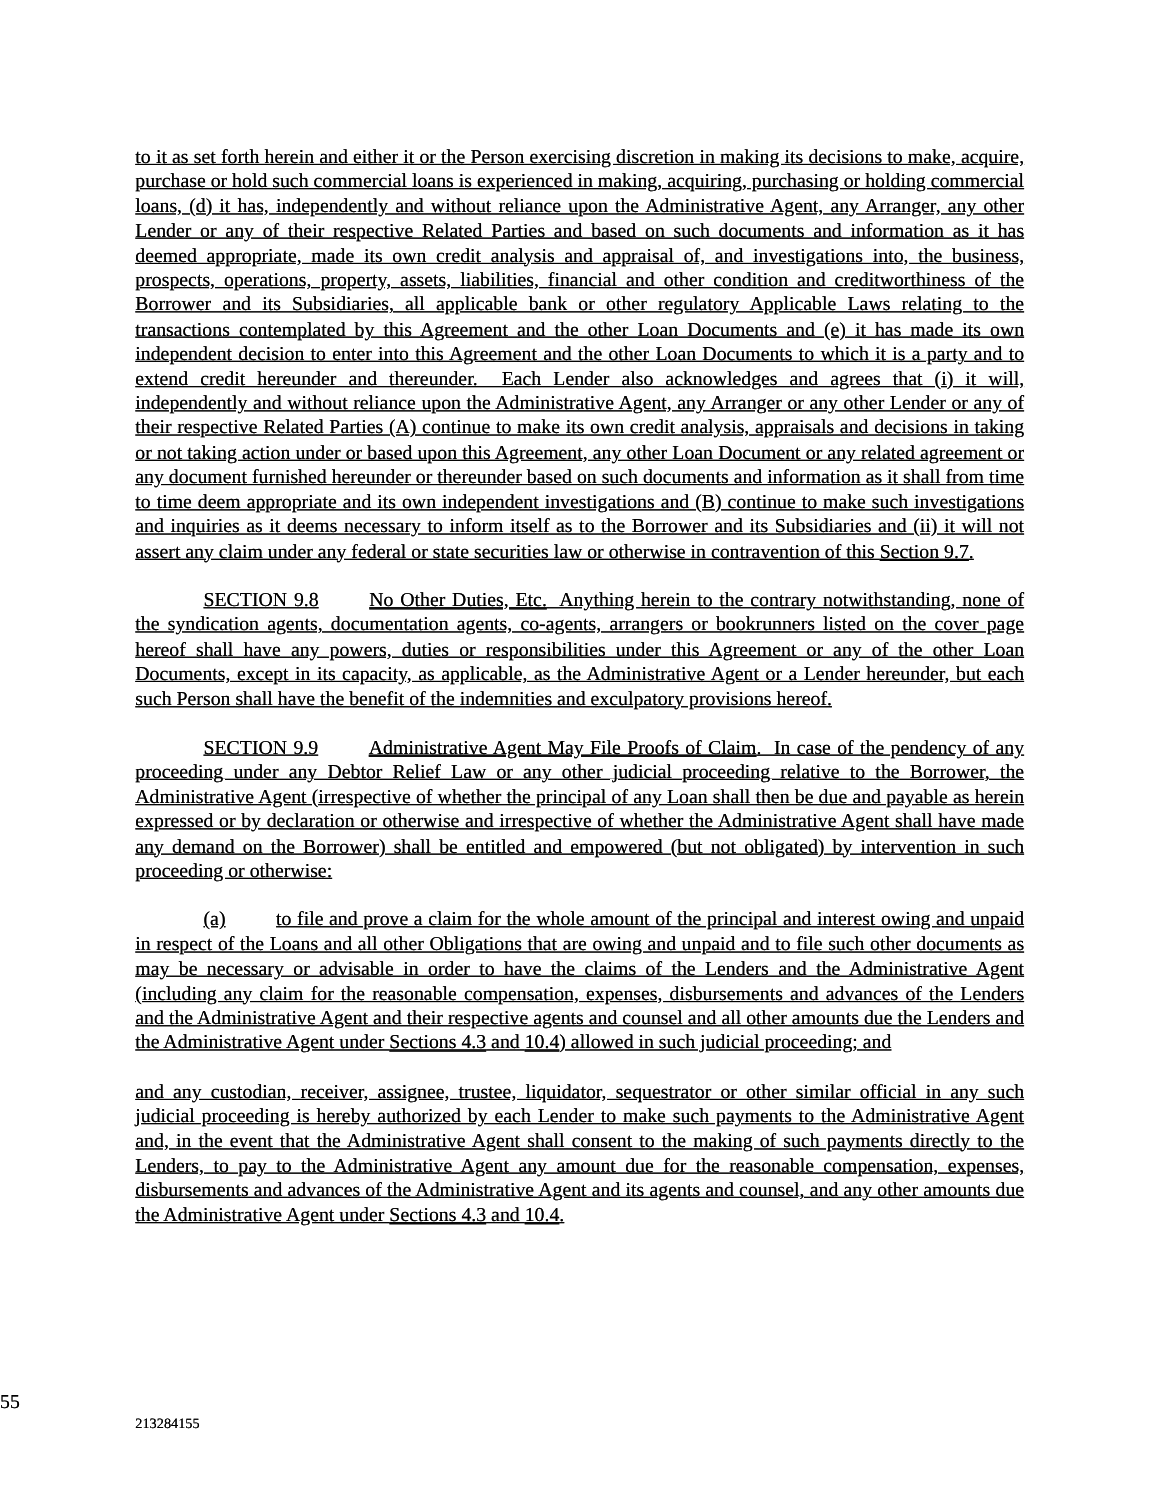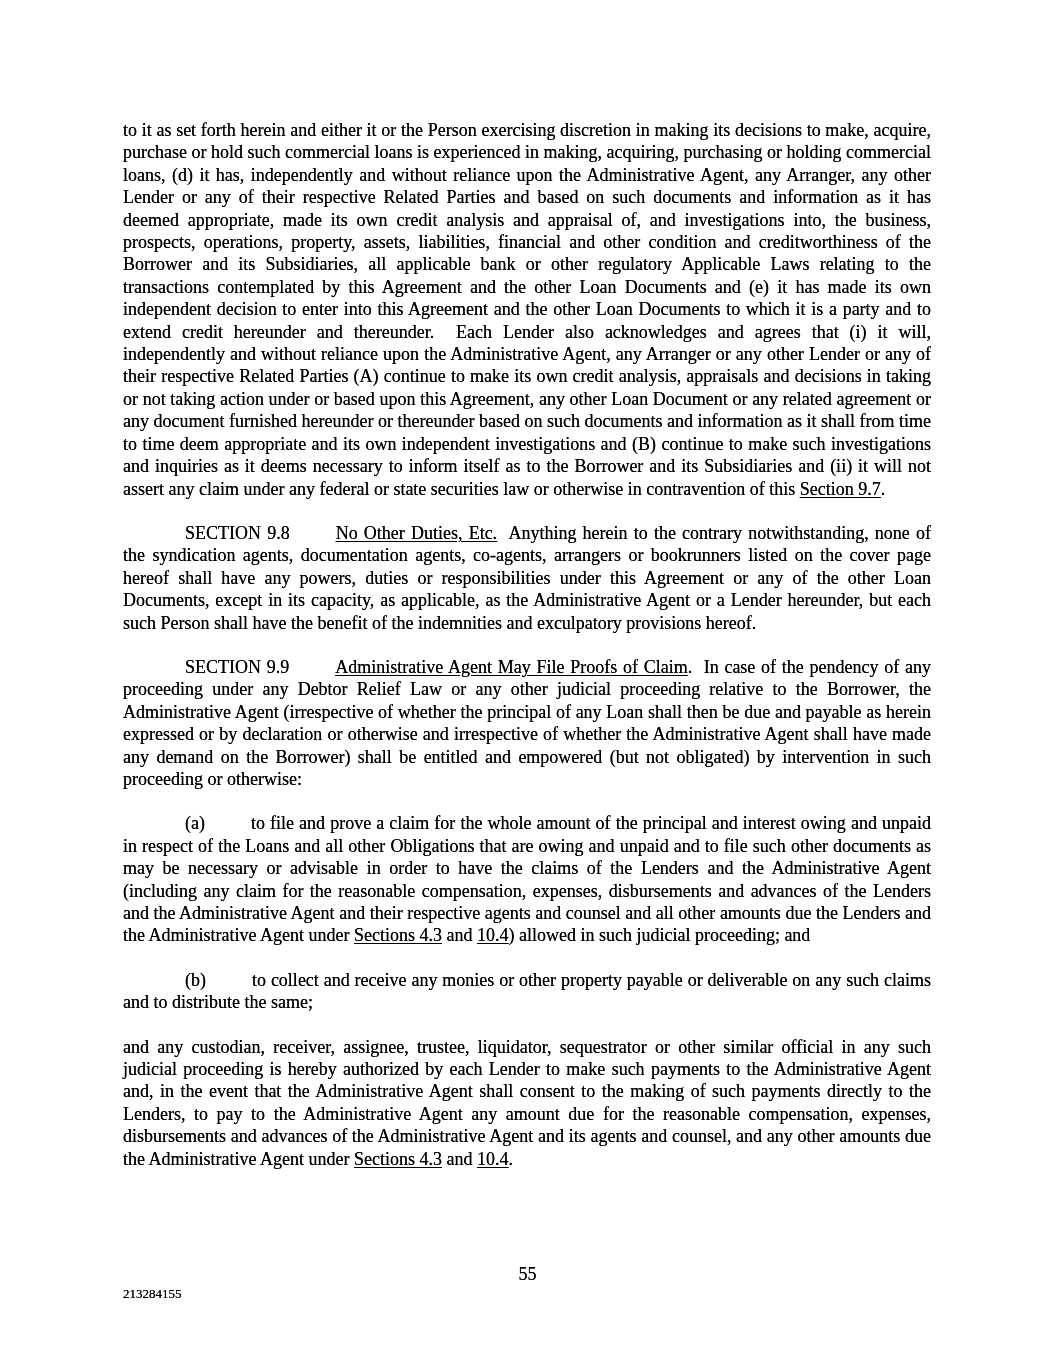"to it as set forth" .content p.para { margin: 0 0 22px 0 -> 12px 0 22px 0; text-decoration: none -> underline }
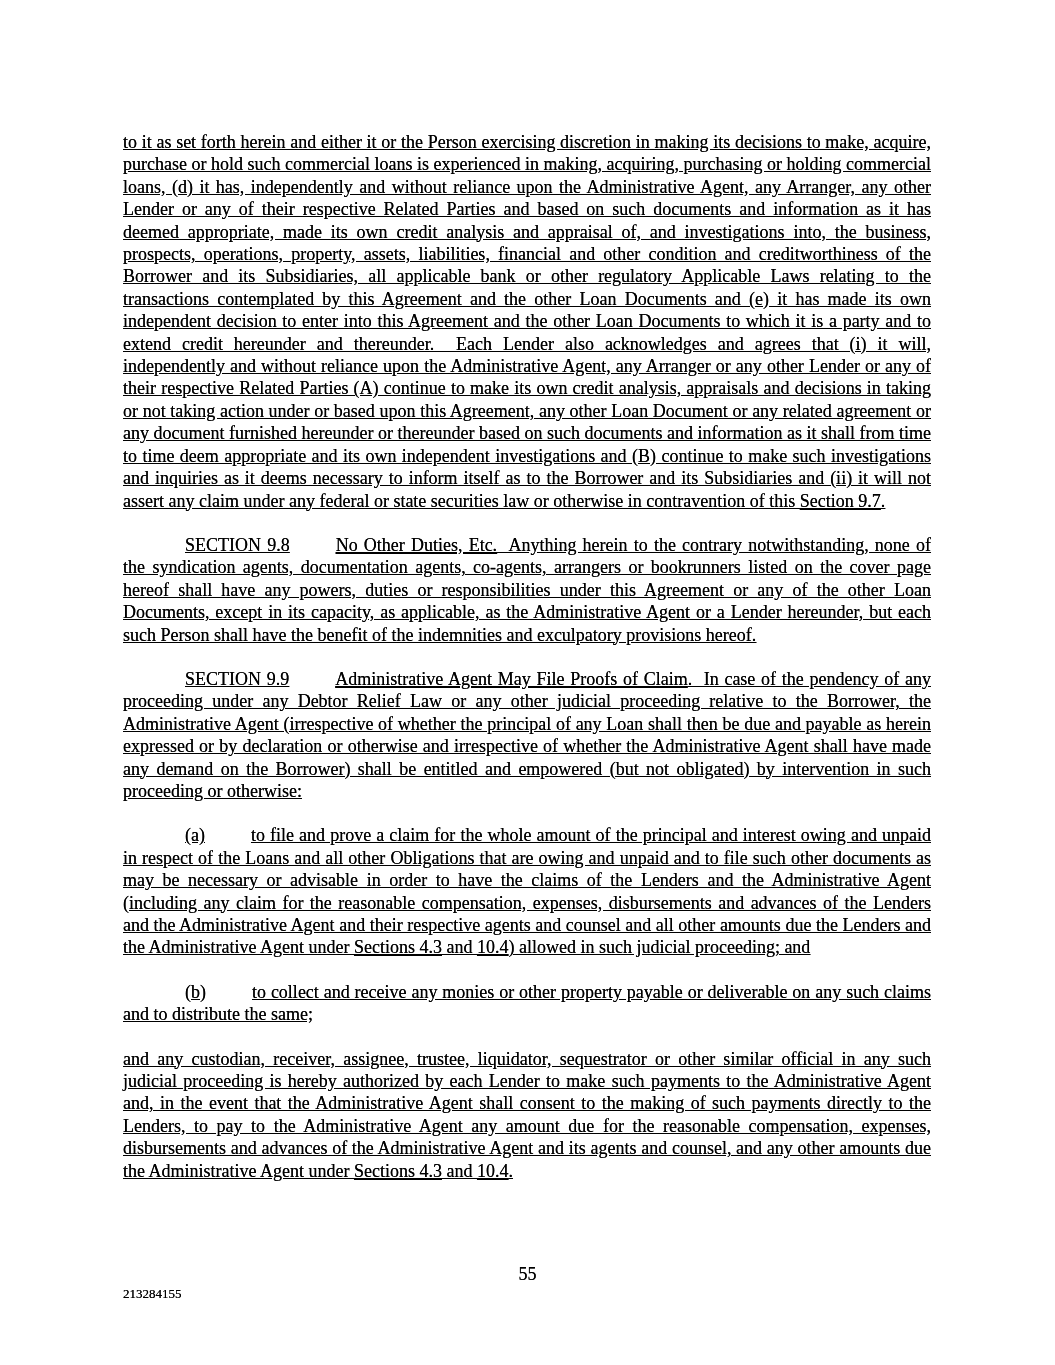"(b) to collect and receive" p.para { html: <p><span>(b)</span><span></span><span>to collect and receive any monies or other property payable or deliverable on any such claims and to distribute the same;</span></p> -> none }
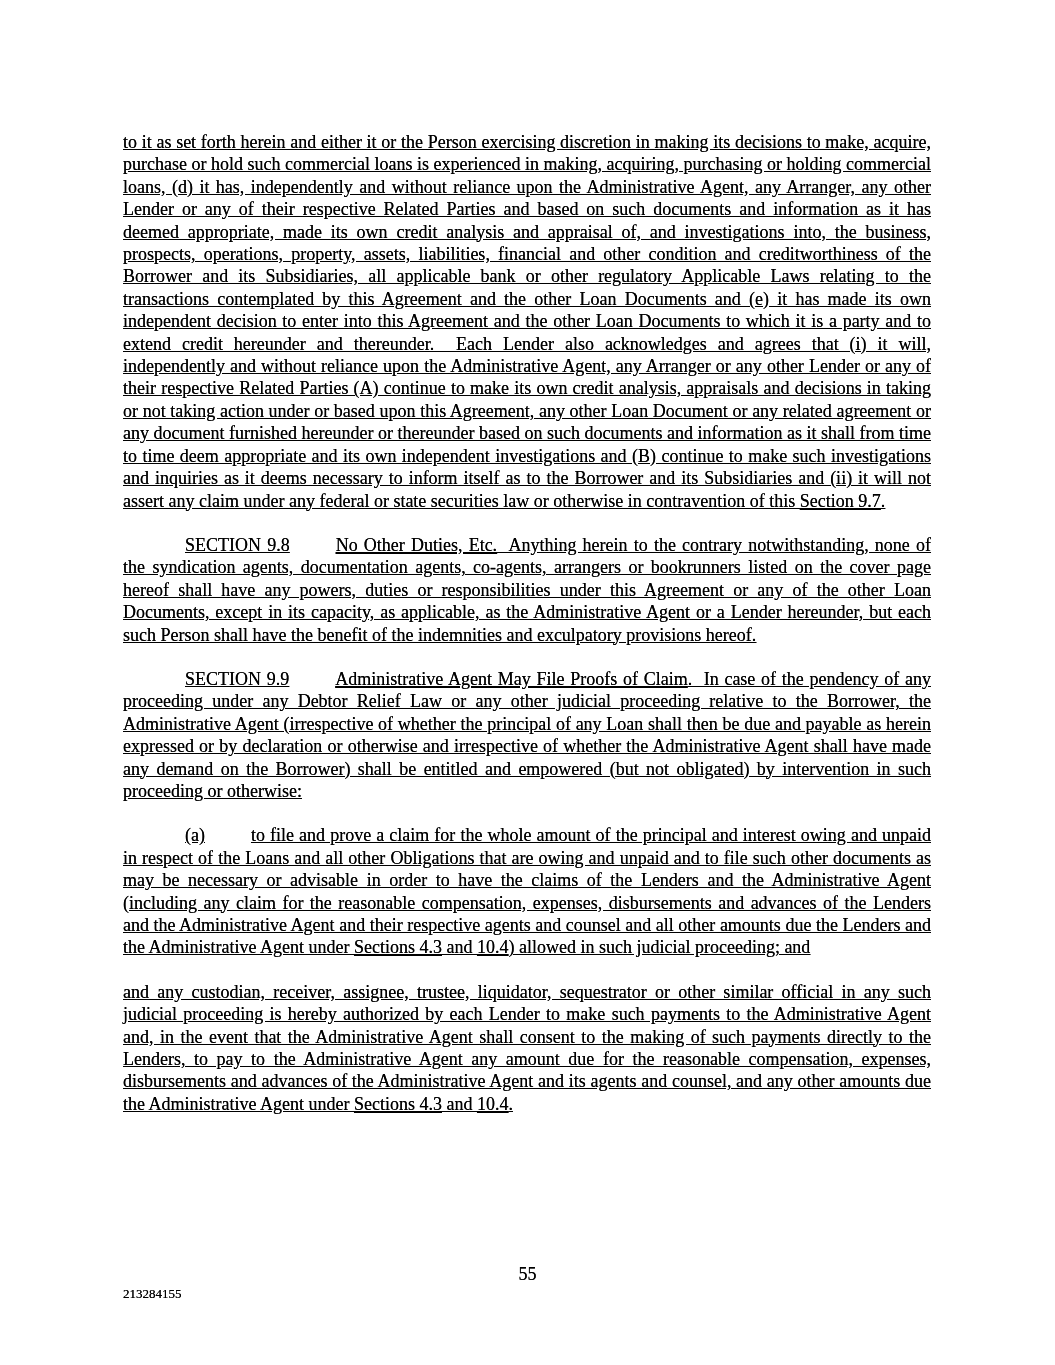"55" .page-number { text-align: center -> left }
